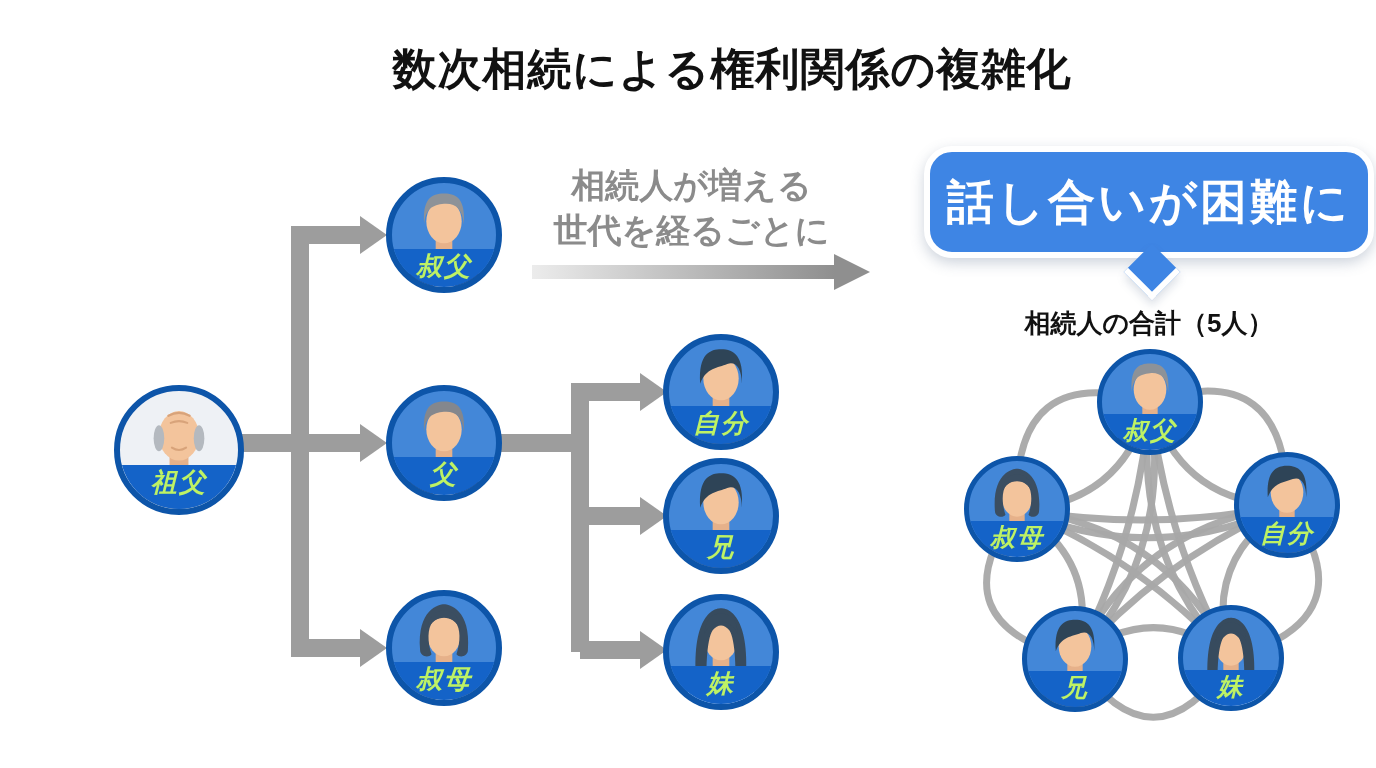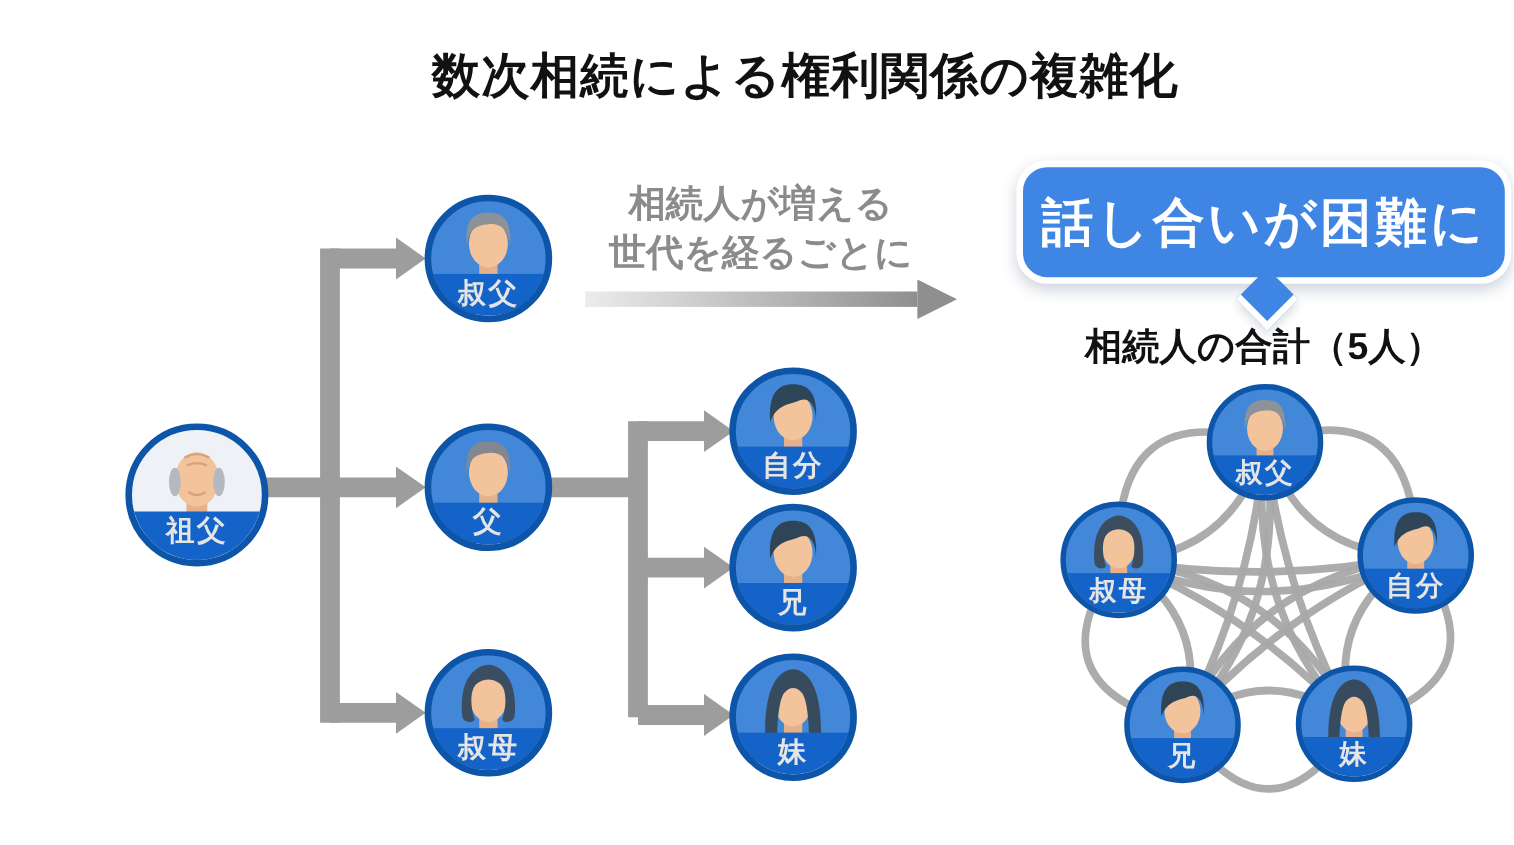"叔父" .node .band span { color: #e5e5e5 -> #bef264; font-style: none -> italic }
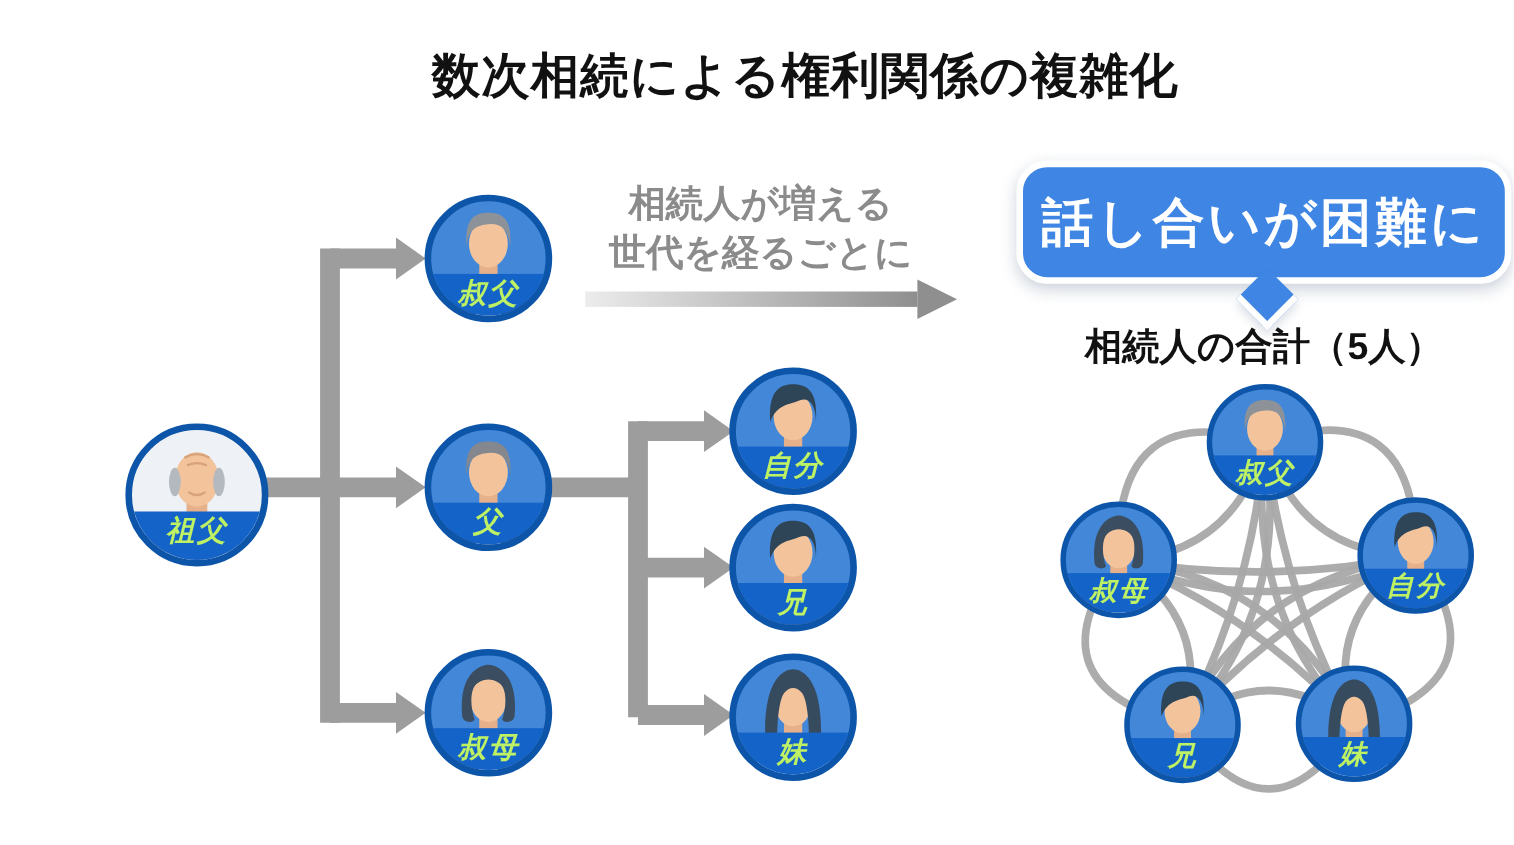"相続人の合計（5人）" .net-heading { font-size: 34px -> 26px; top: 292px -> 306px }
